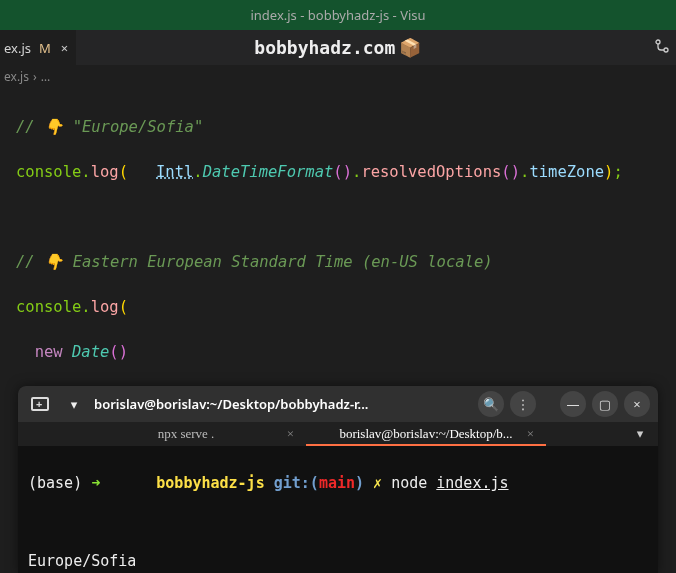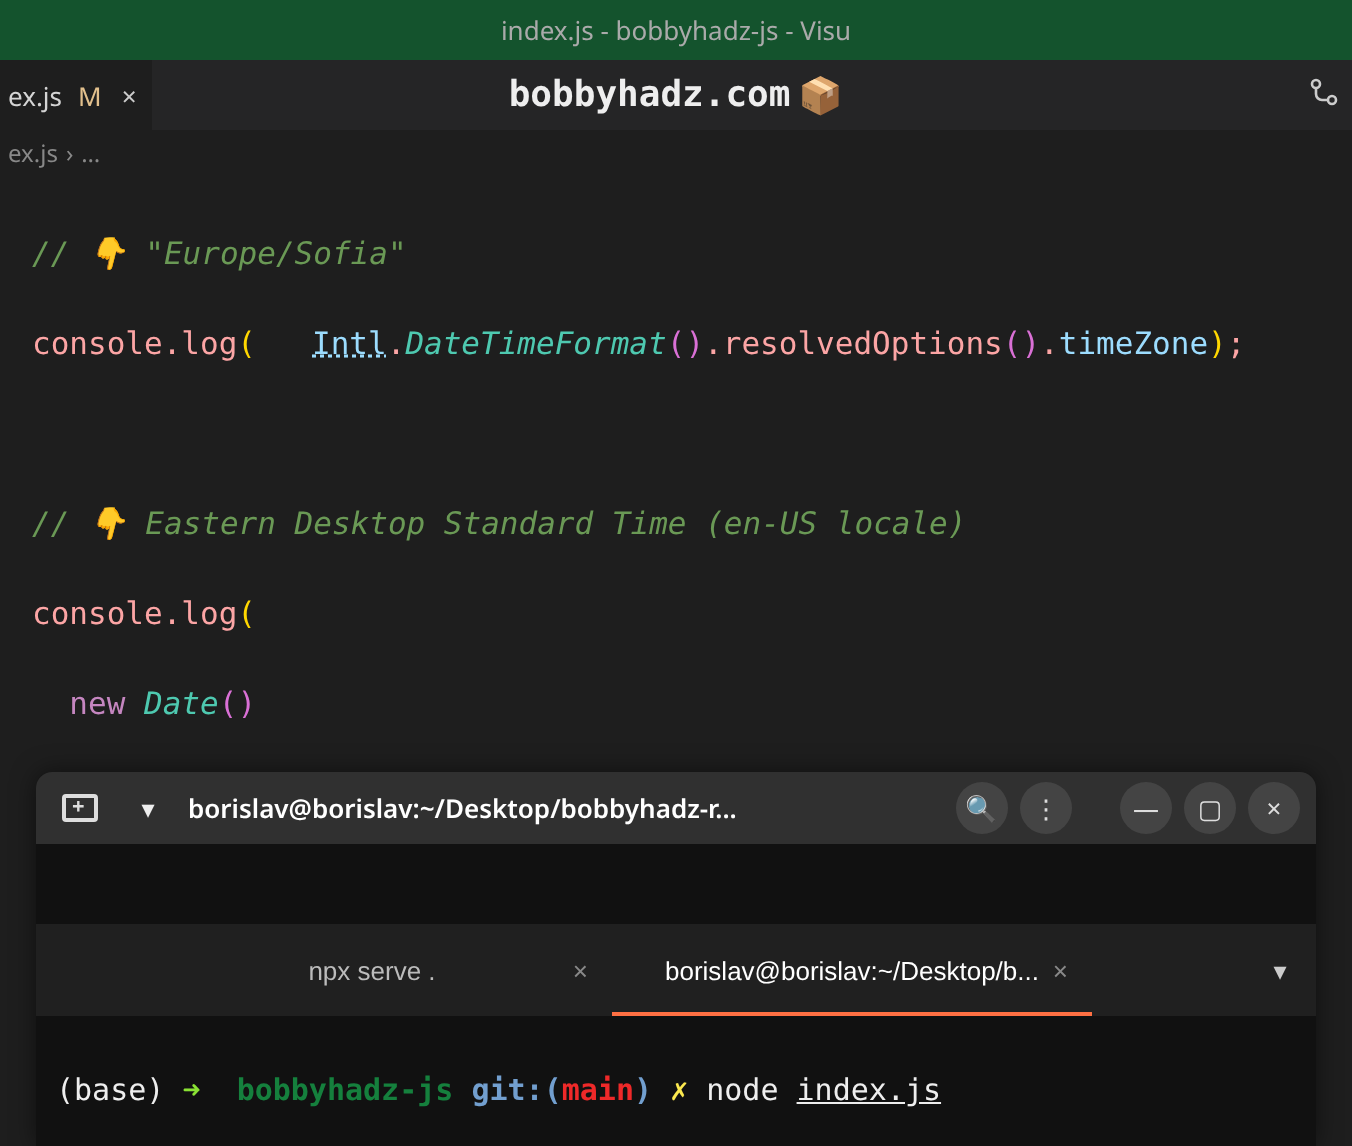"console" .tok-ident { color: #fca5a5 -> #84cc16 }
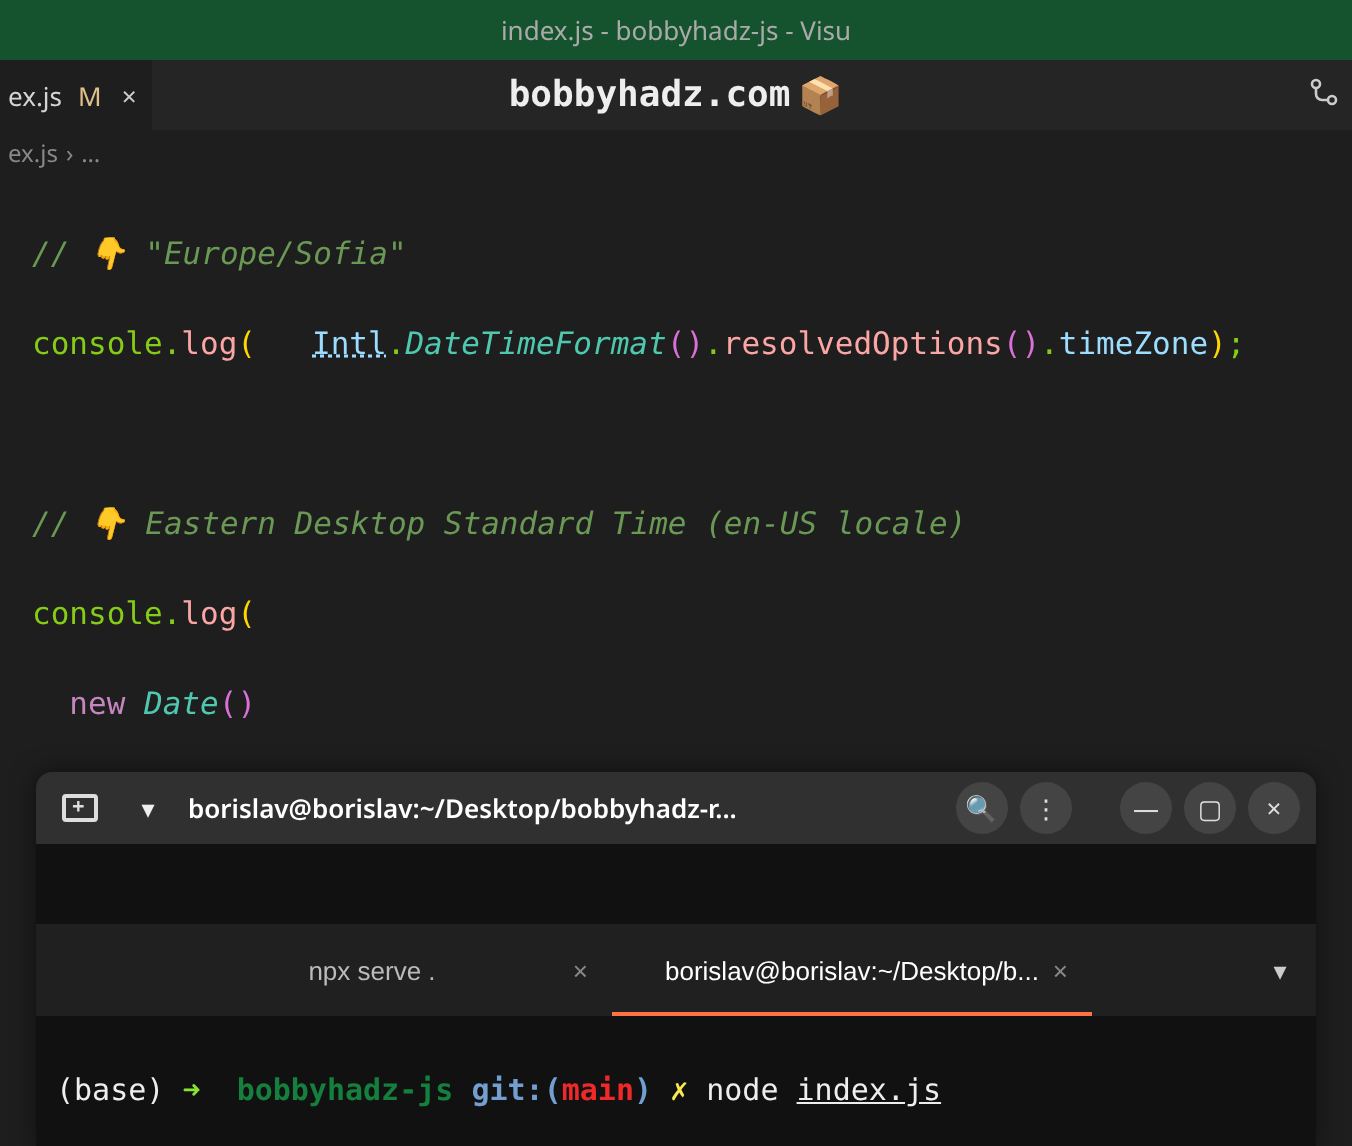"// 👇 Eastern Desktop Standard" span.tok-comment { text: Desktop -> European }
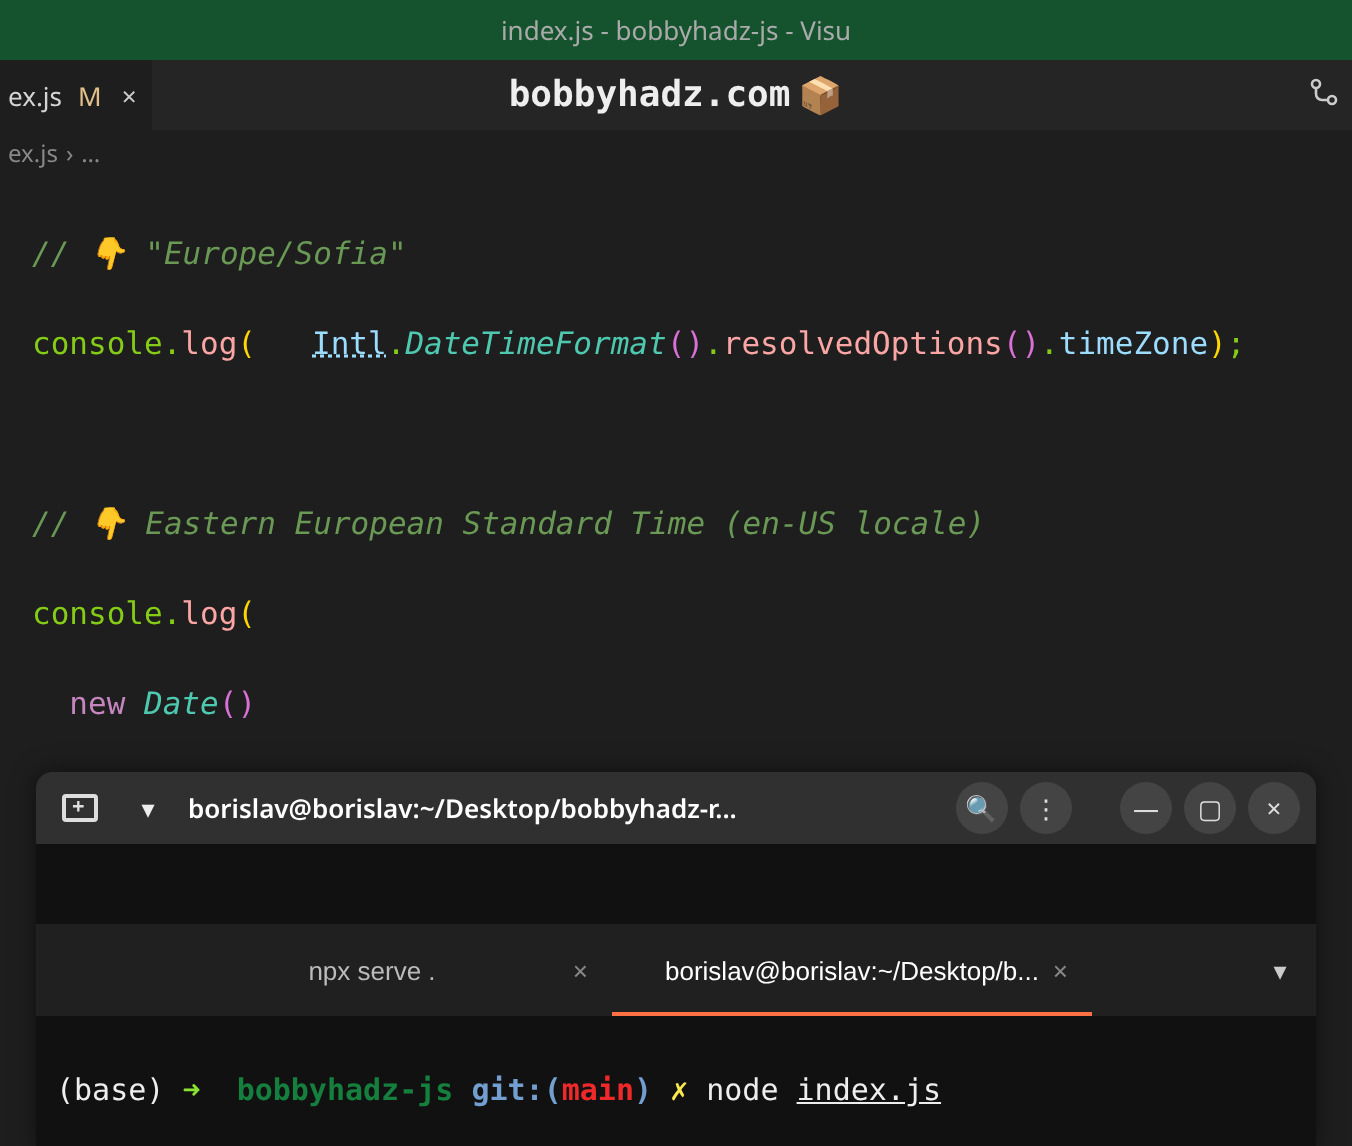"npx serve ." .term-tabs { font-family: Liberation Sans, sans-serif -> Liberation Serif, serif; height: 46px -> 24px; margin-top: 40px -> none }
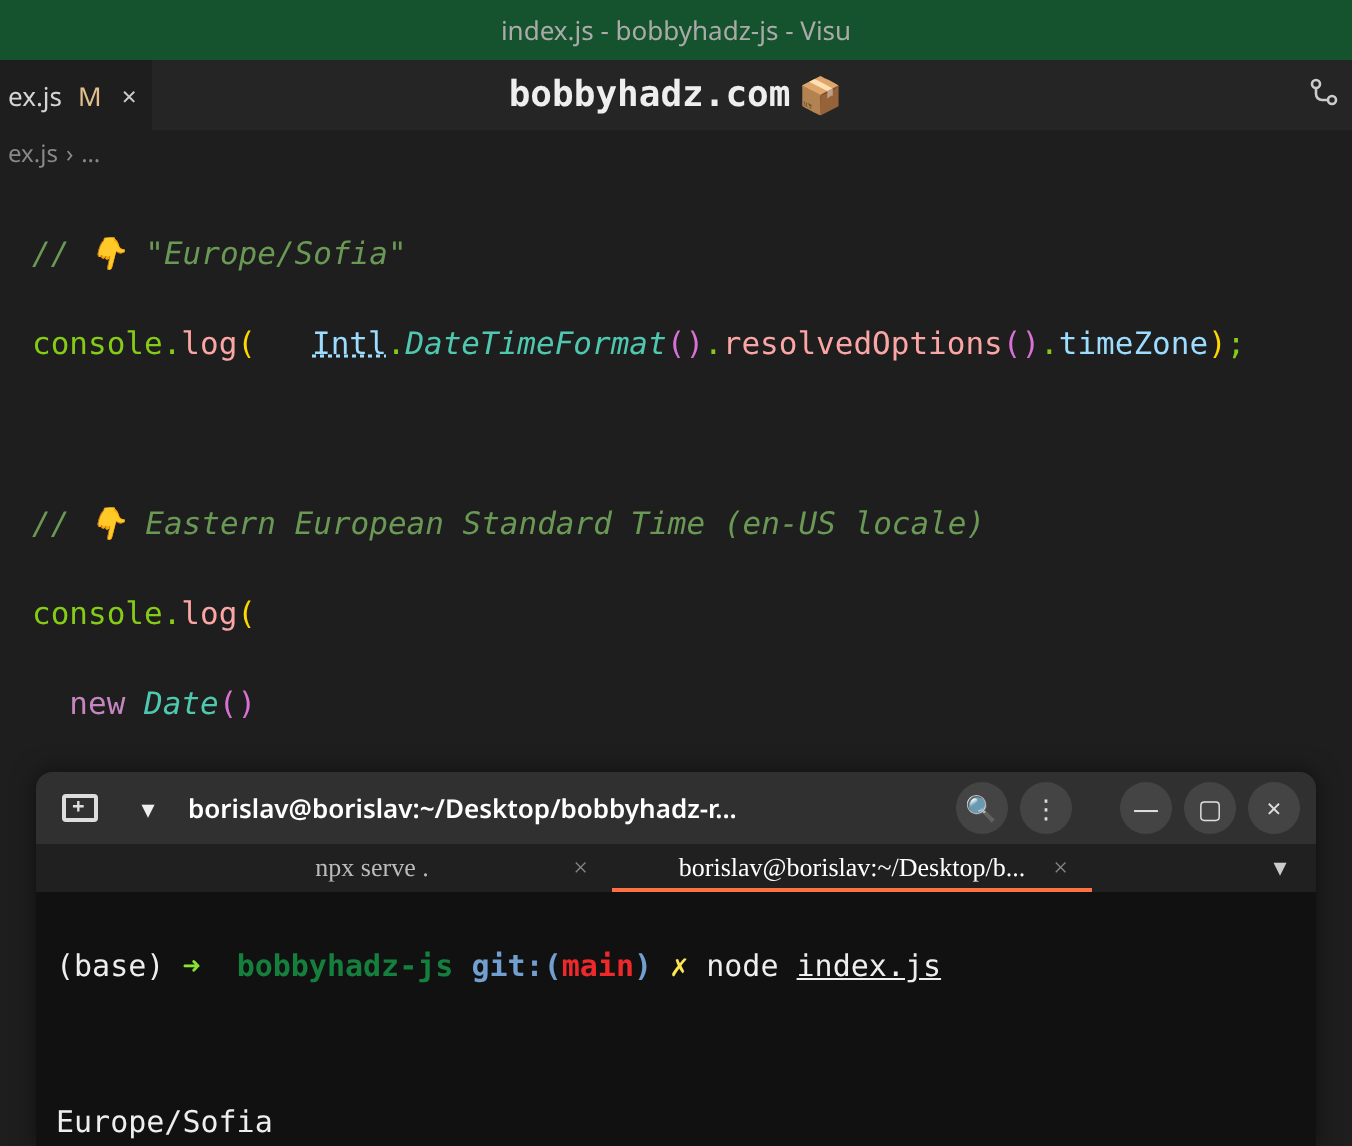"bobbyhadz-js" .t-cyan { color: #15803d -> #fde047; margin-left: none -> 38px }
